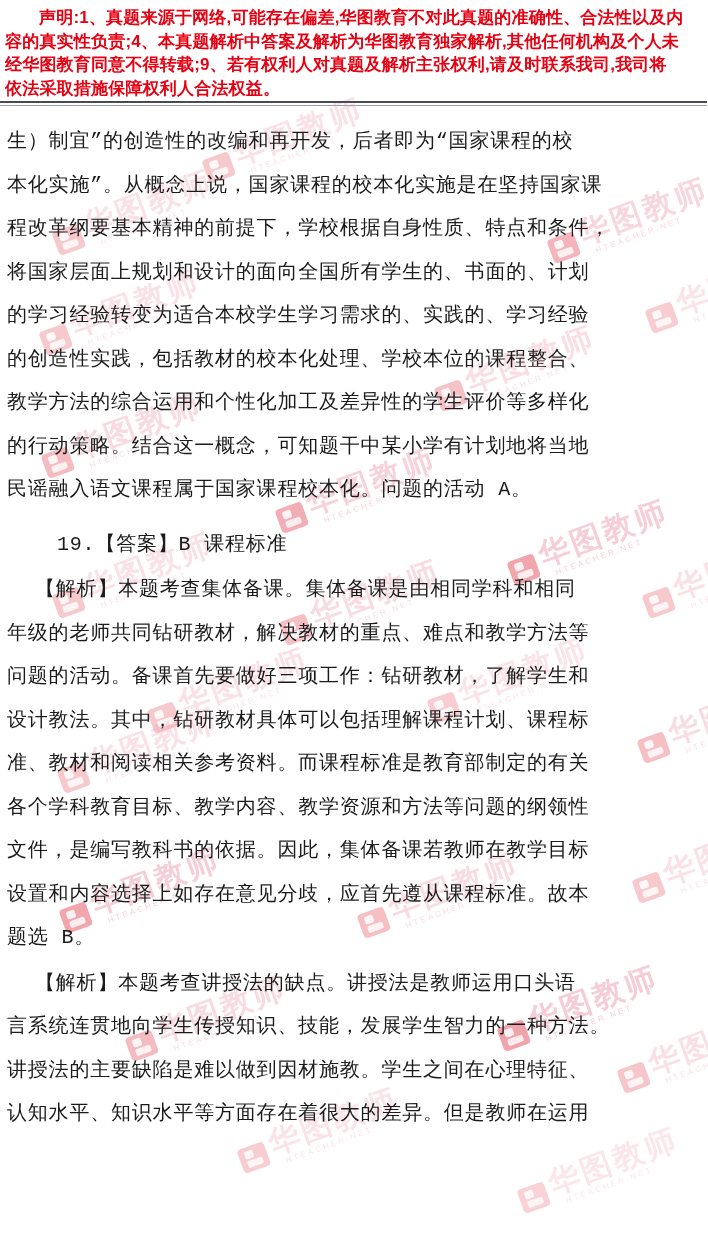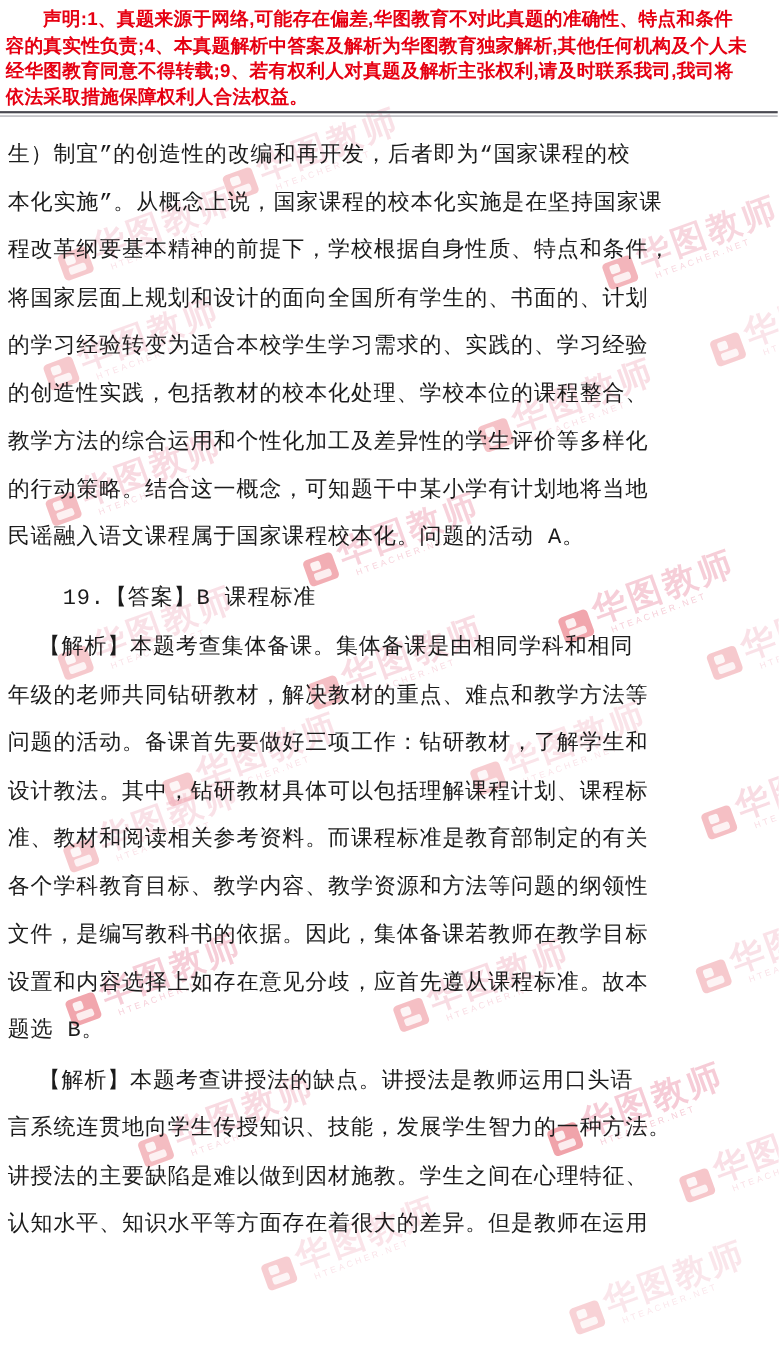"声明:1、真题来源于网络,可能存在偏差,华图教育不对此真题的准确性、特点和条件" div.dl { text: 特点和条件 -> 合法性以及内 }
